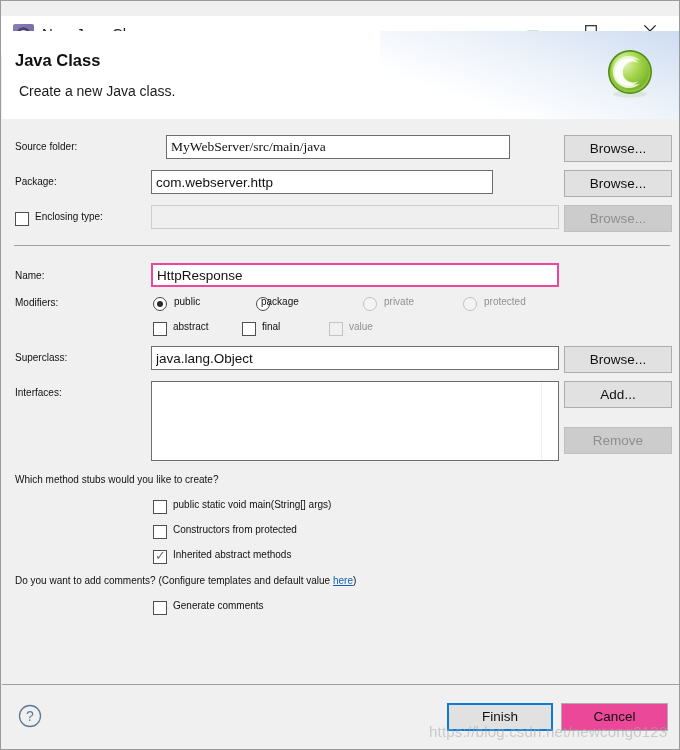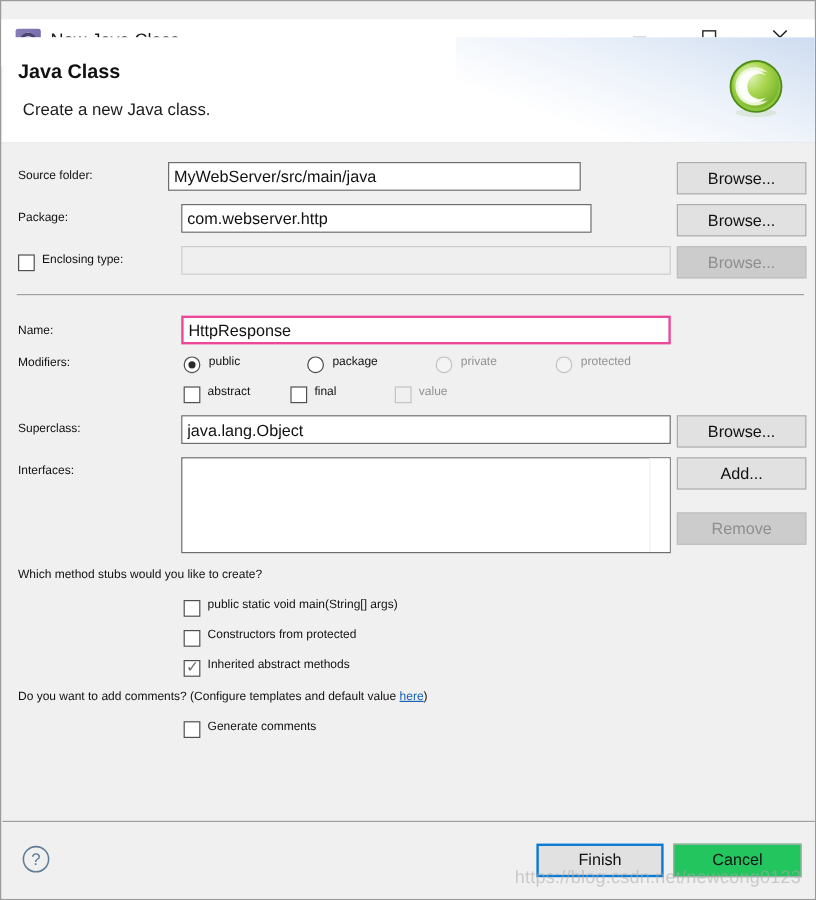"MyWebServer/src/main/java" input.tf { font-family: none -> Liberation Serif, serif; left: 138px -> 164px }
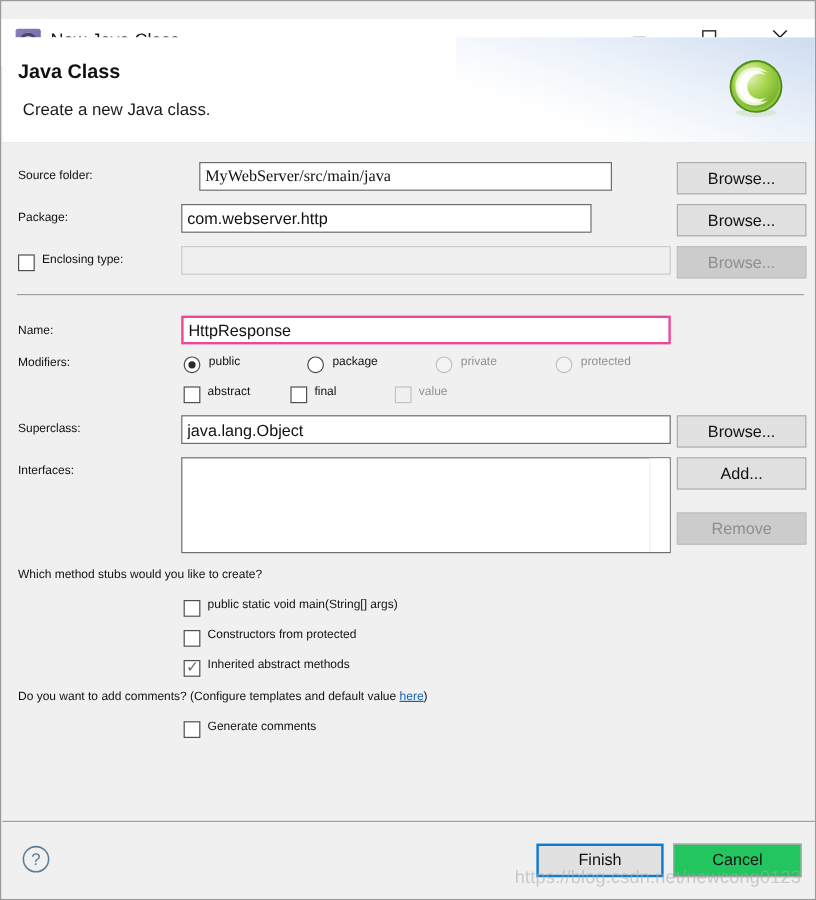"package" div.lbl { left: 275px -> 259px }
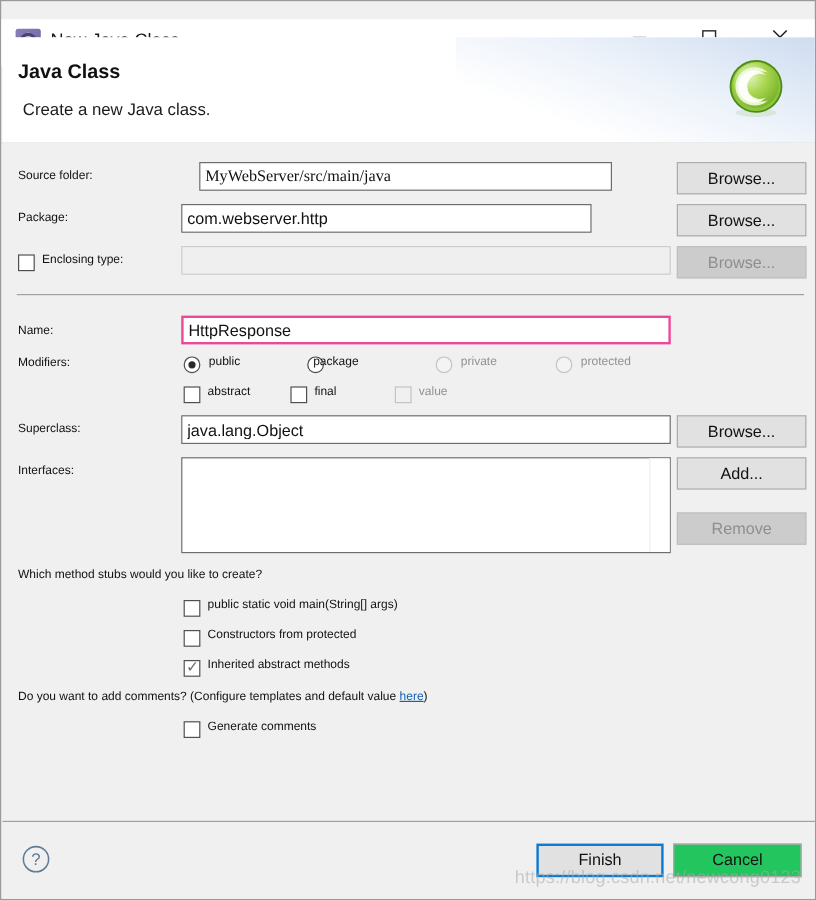"Cancel" #btn-cancel { background: #22c55e -> #ec4899 }
